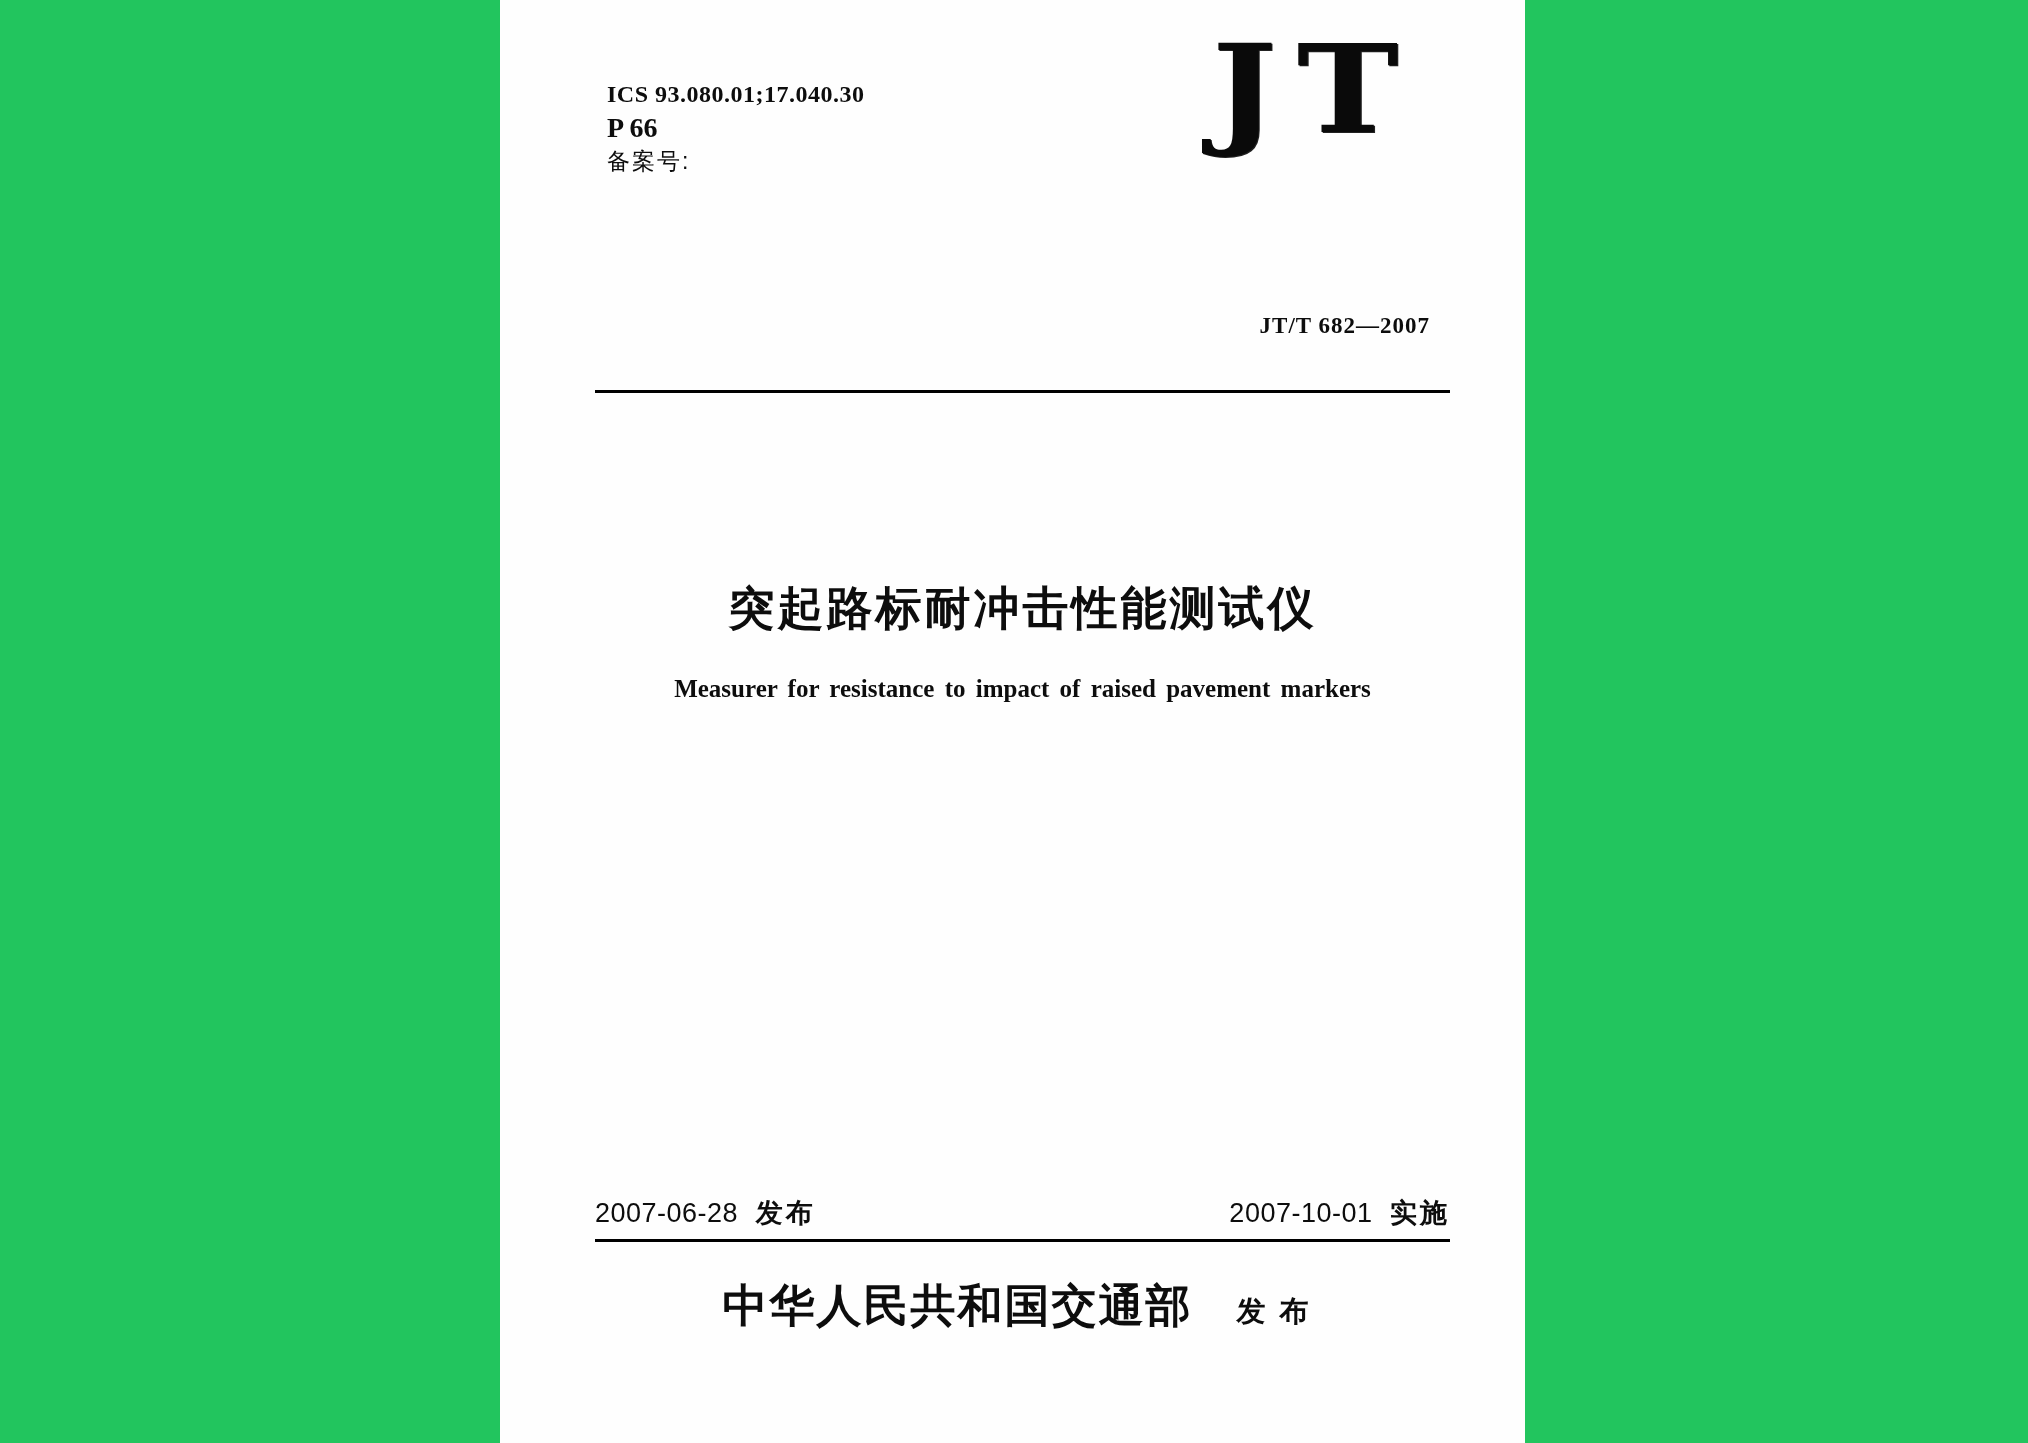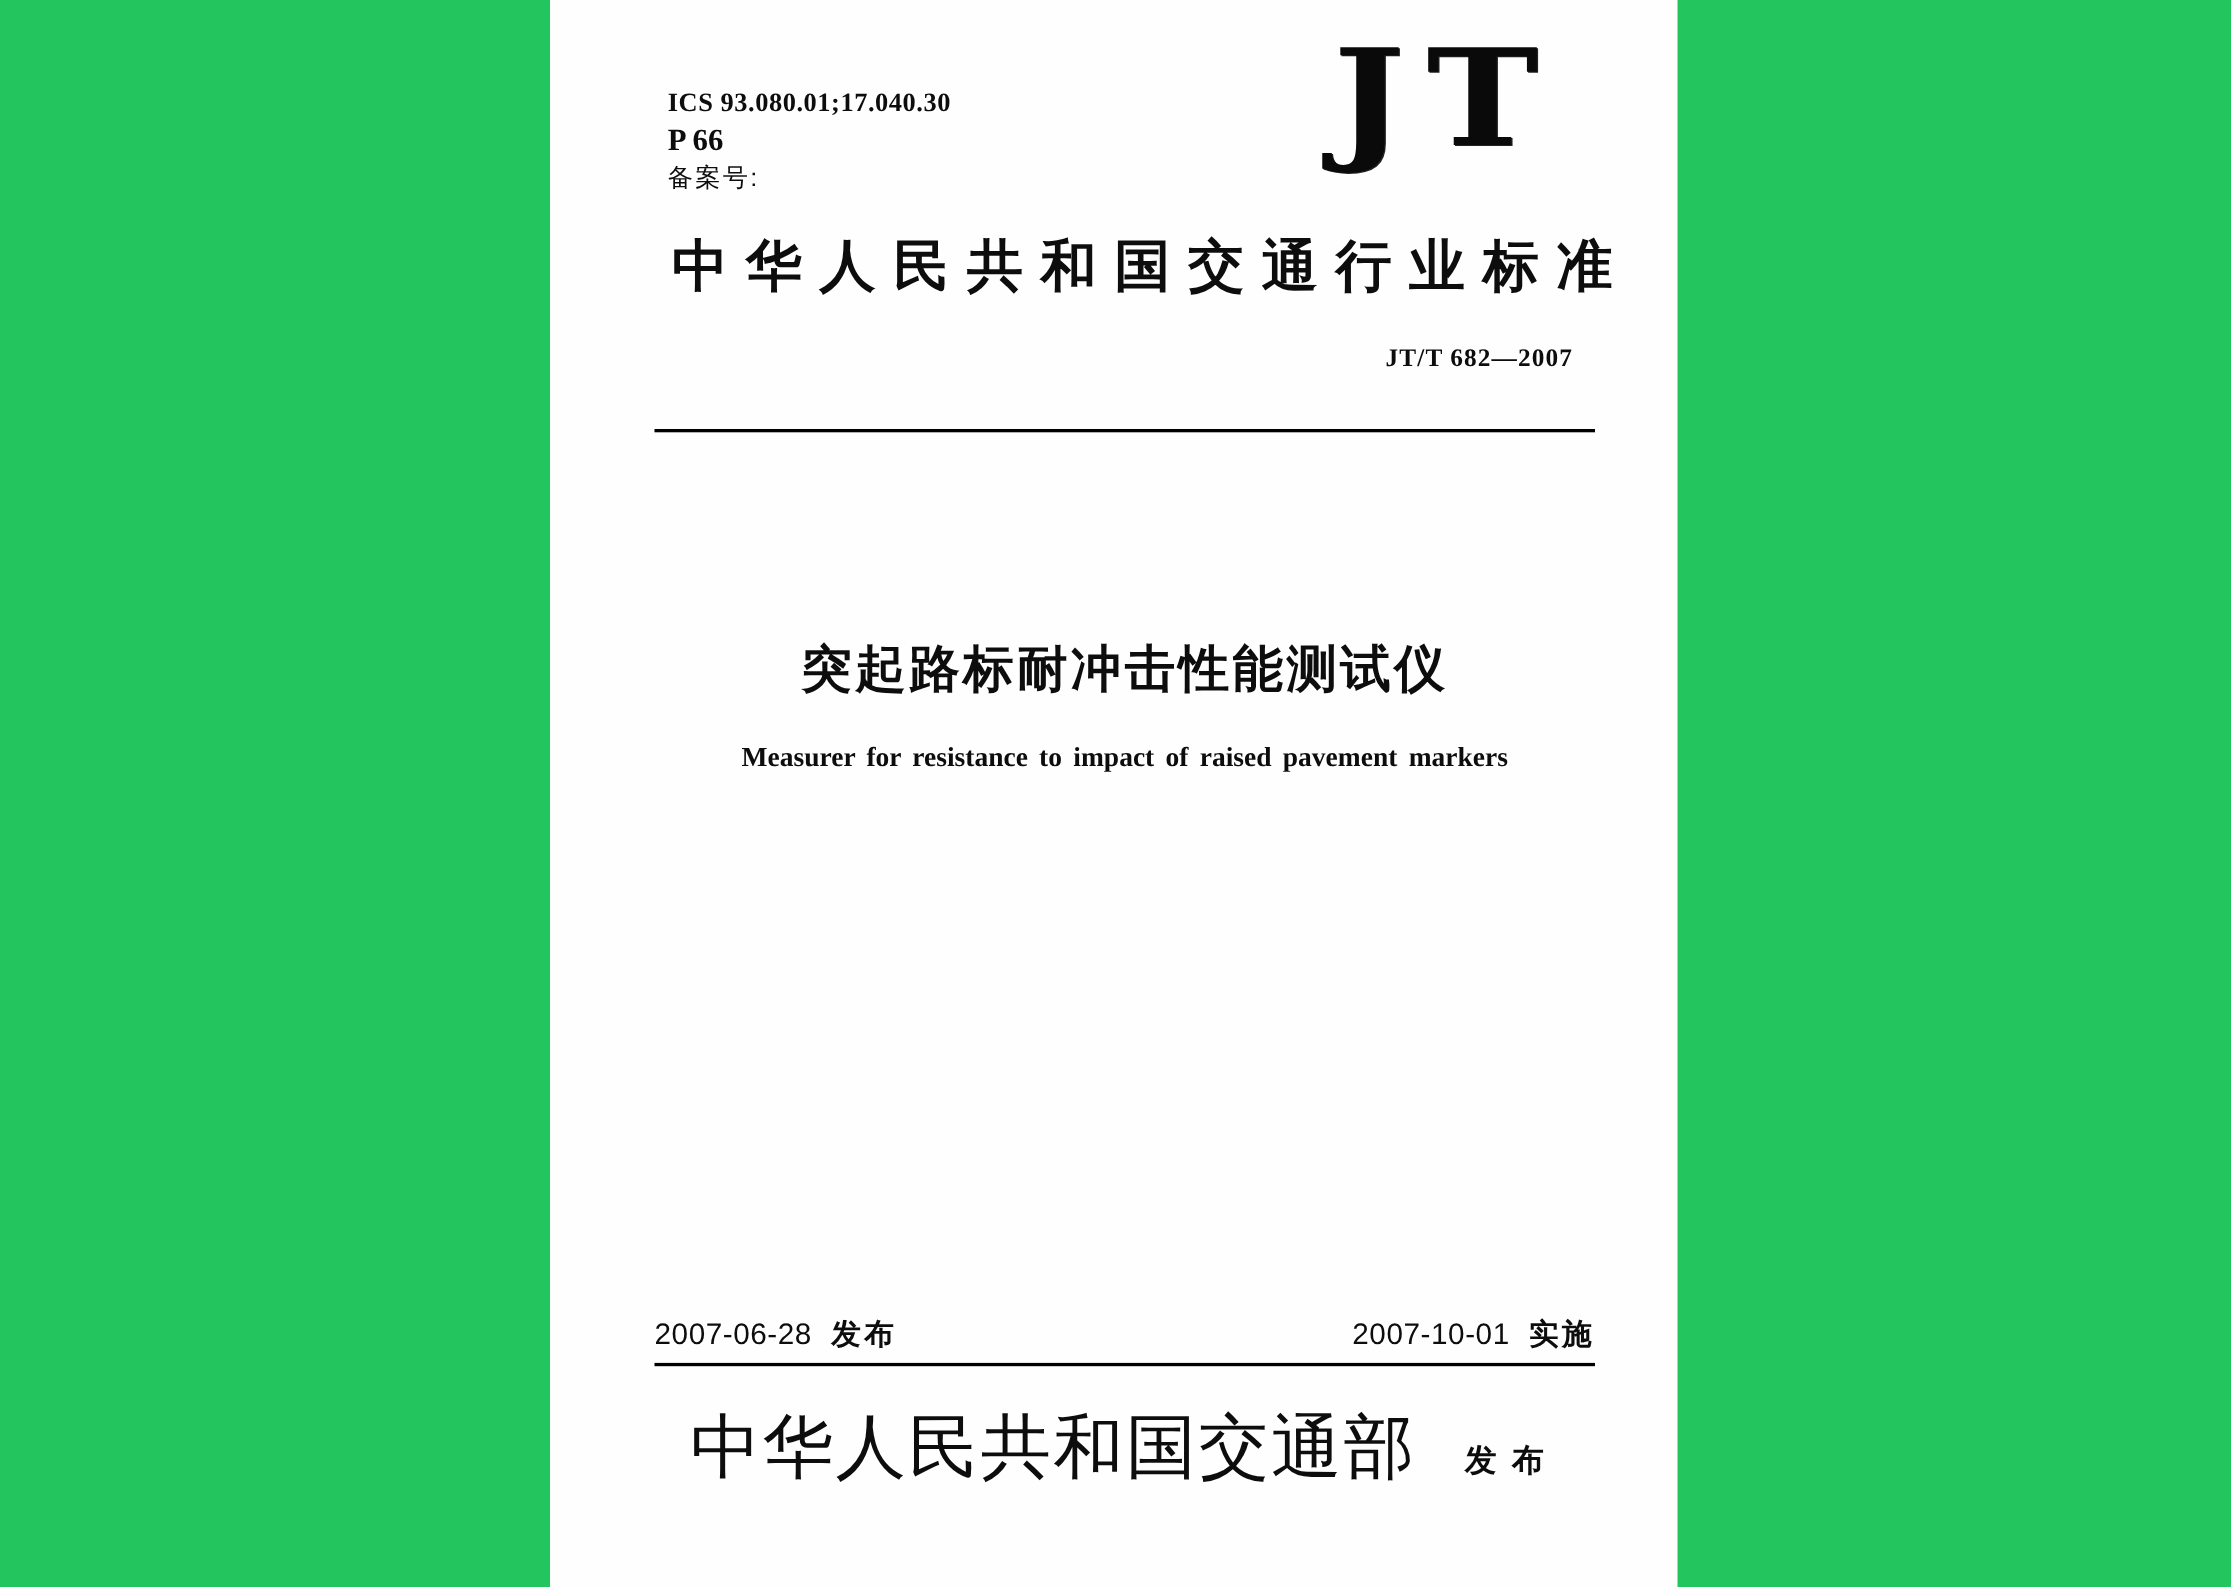"中华人民共和国交通行业标准" div.abs { html: <div>中华人民共和国交通行业标准</div> -> none }
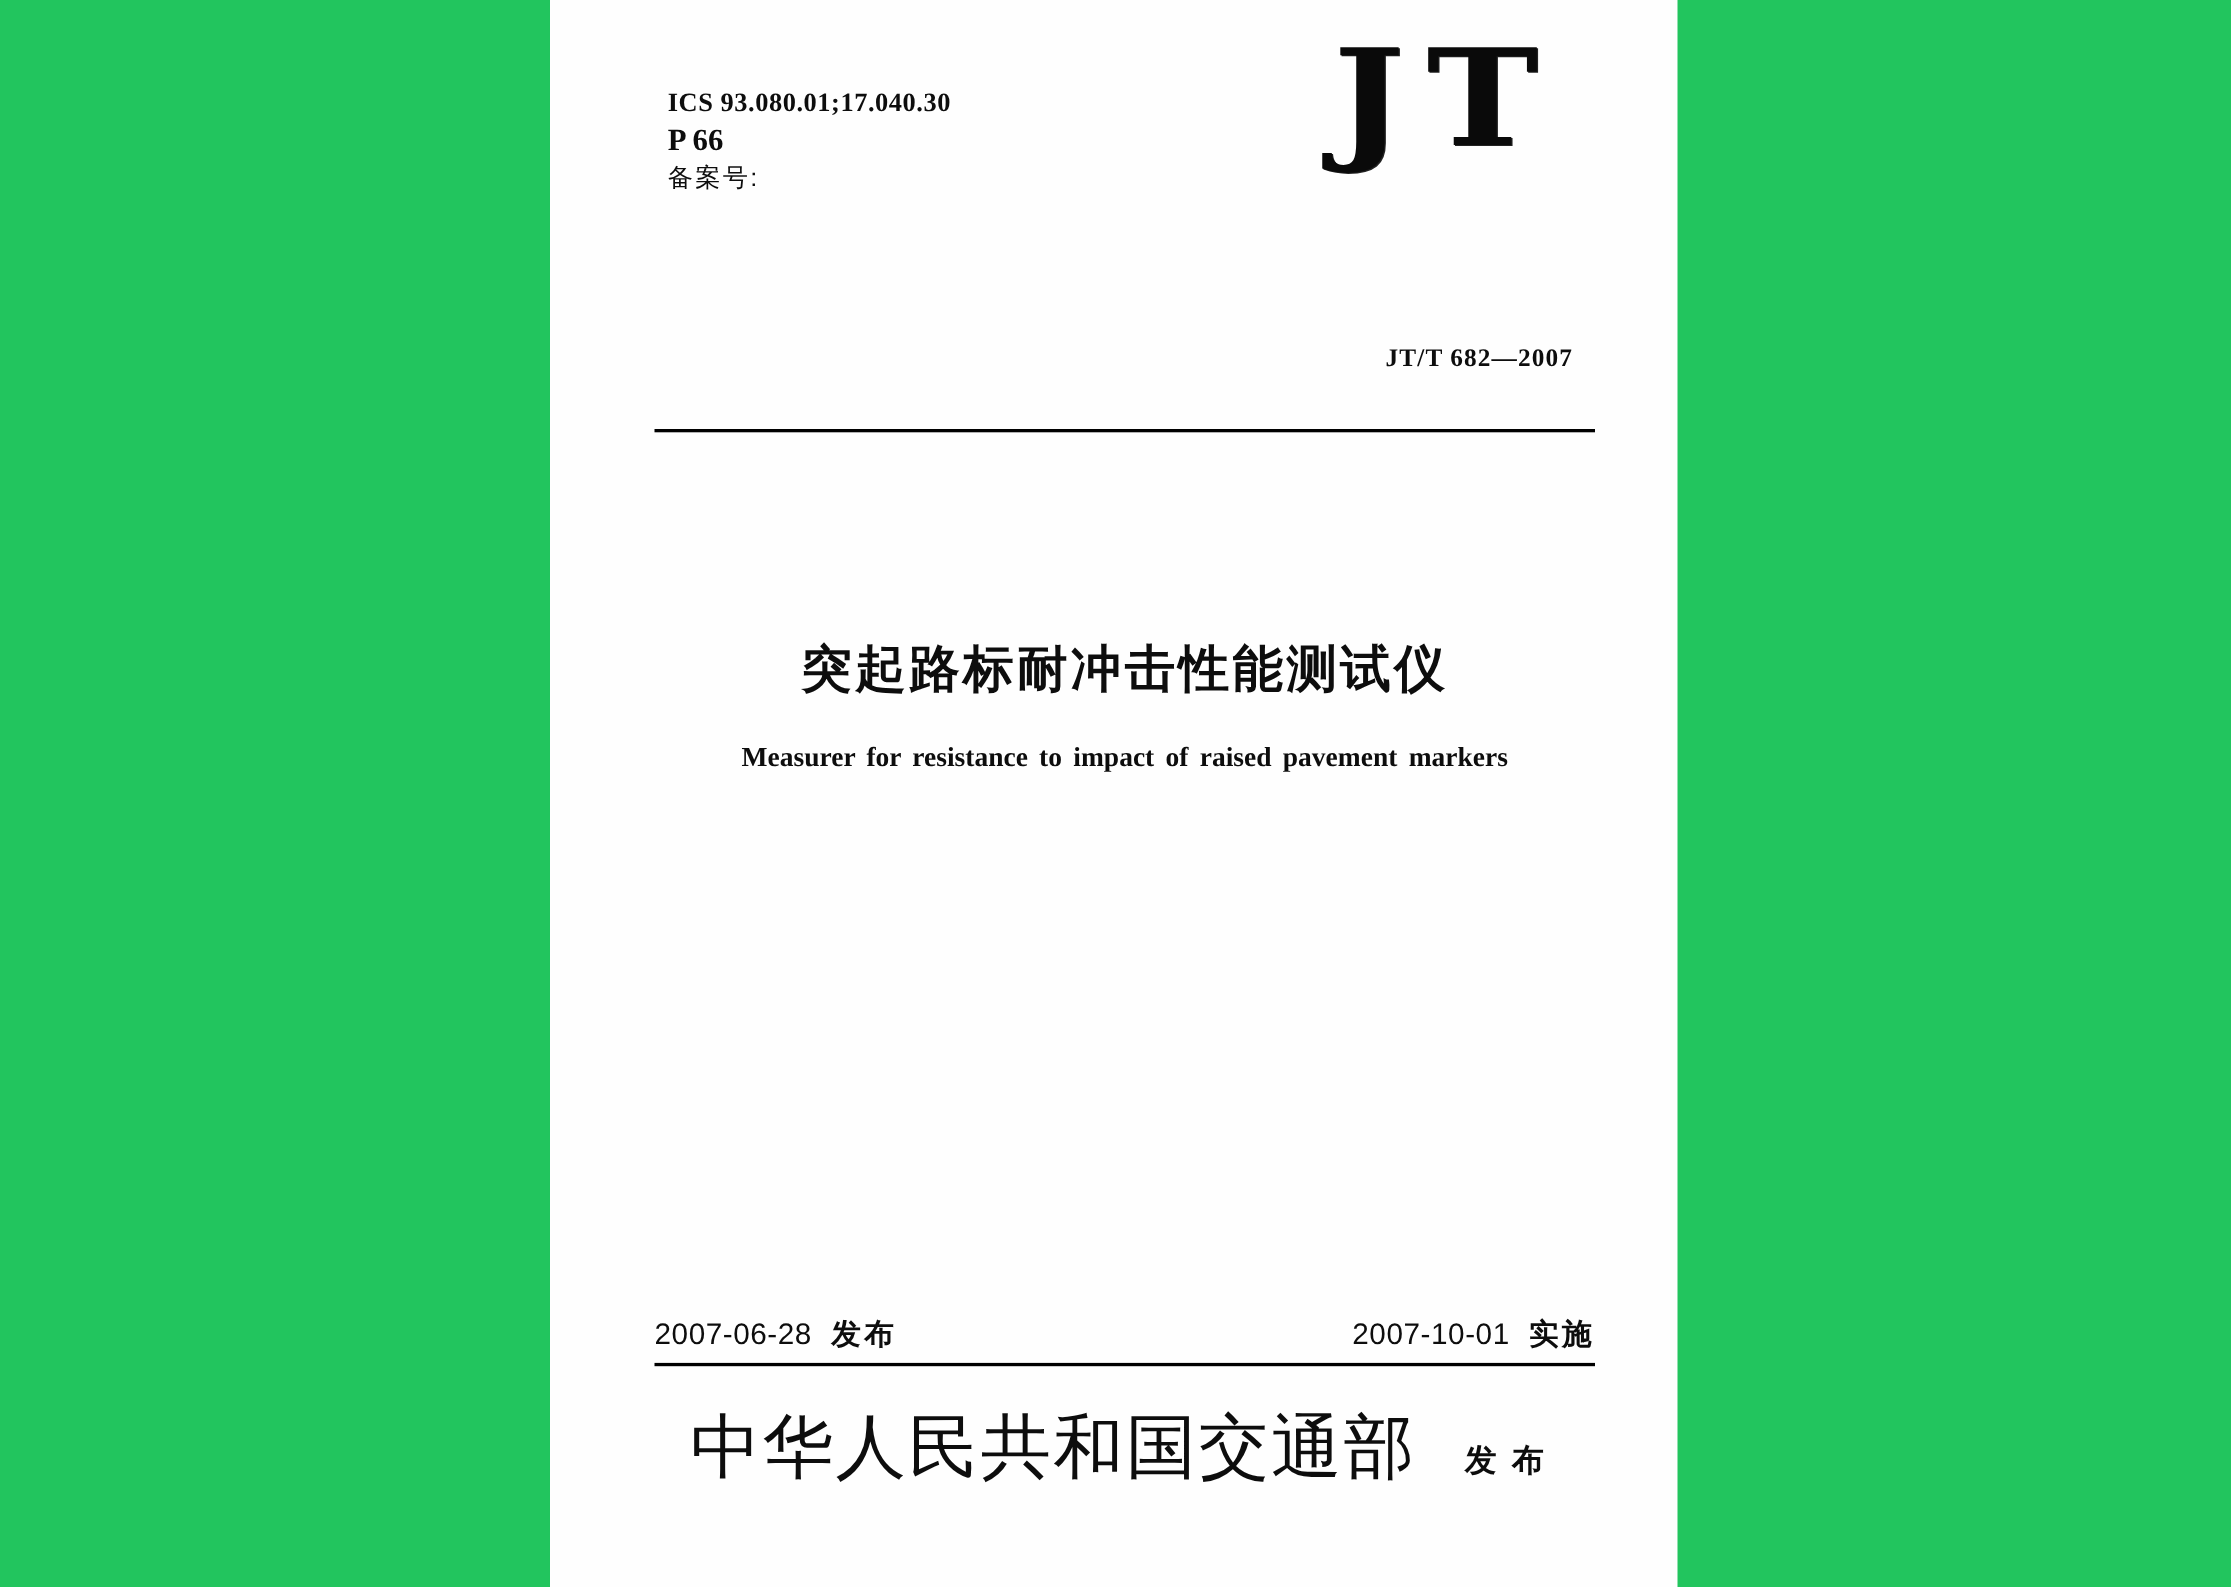"中华人民共和国交通部" .publisher-name { font-size: 64px -> 45px; font-weight: 400 -> 700 }
